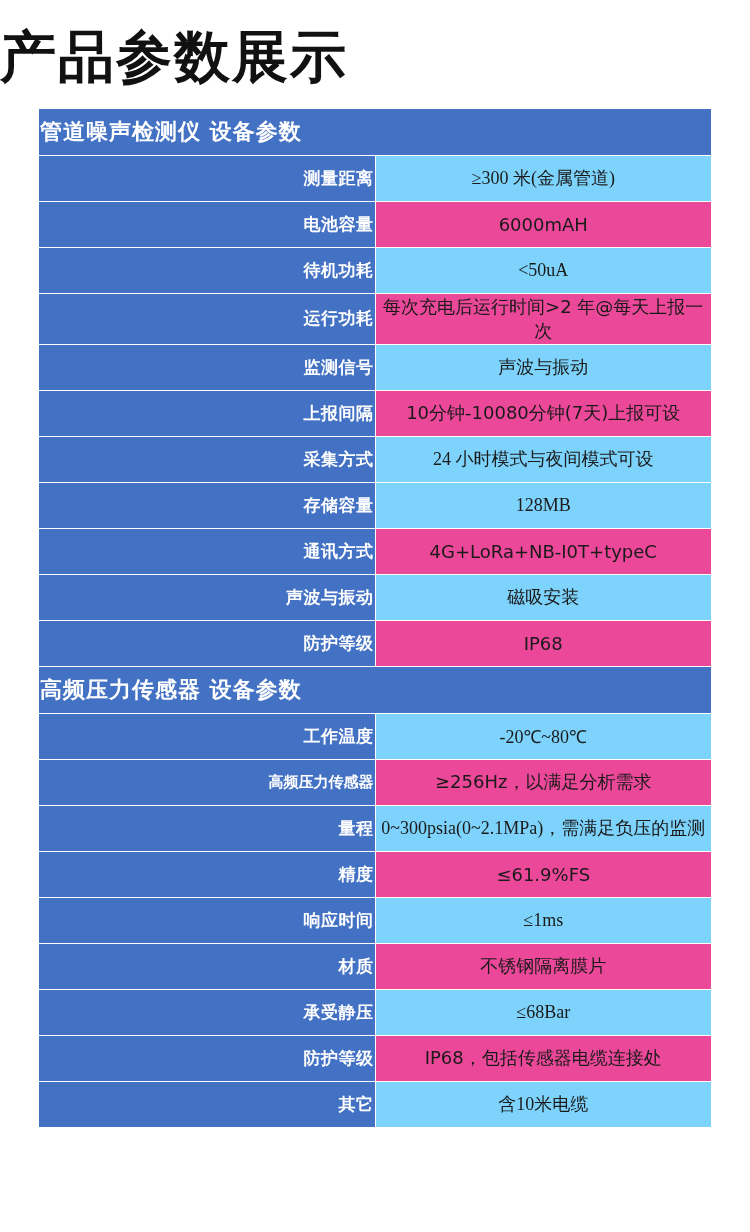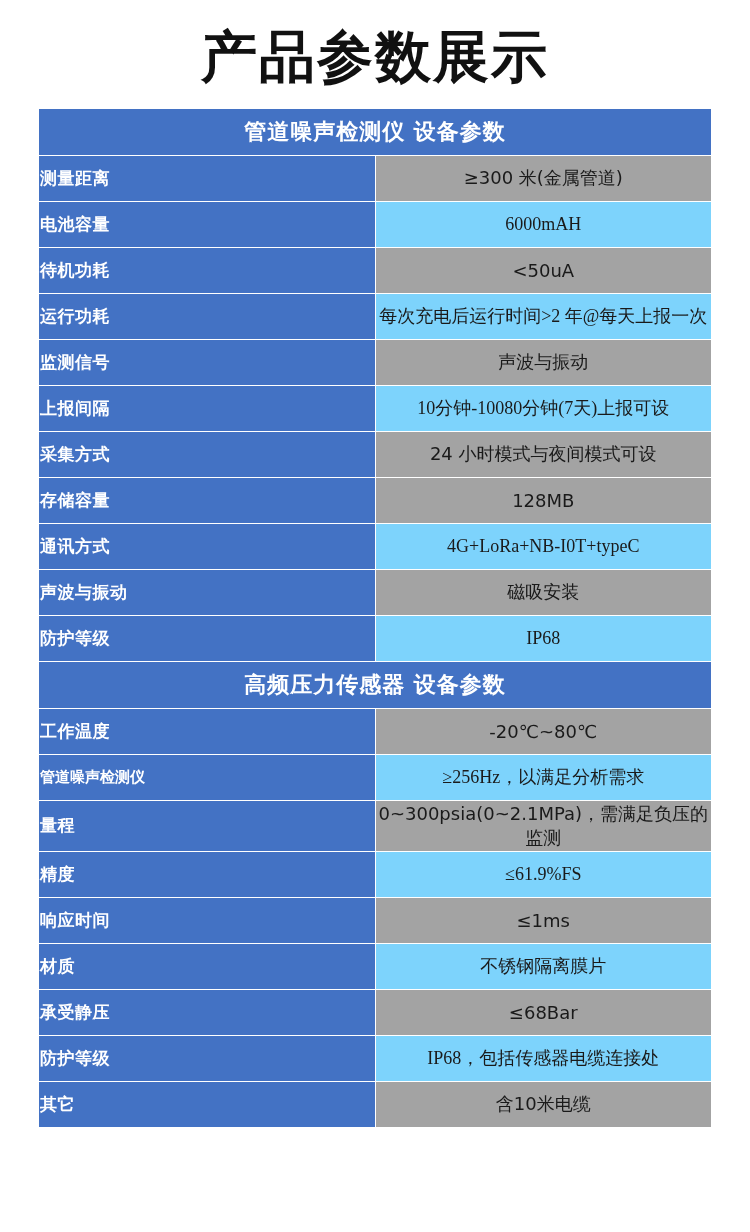"产品参数展示" .page-title { text-align: center -> left }
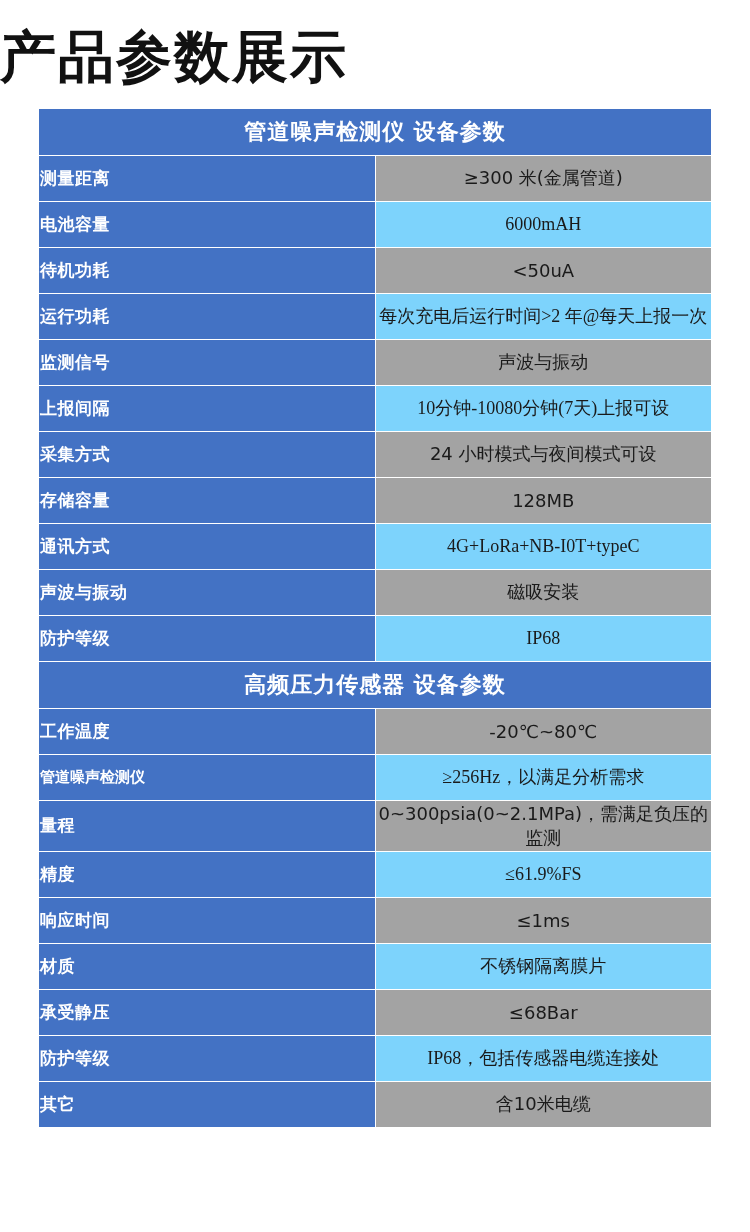"管道噪声检测仪 设备参数" .section-row td { text-align: center -> none }
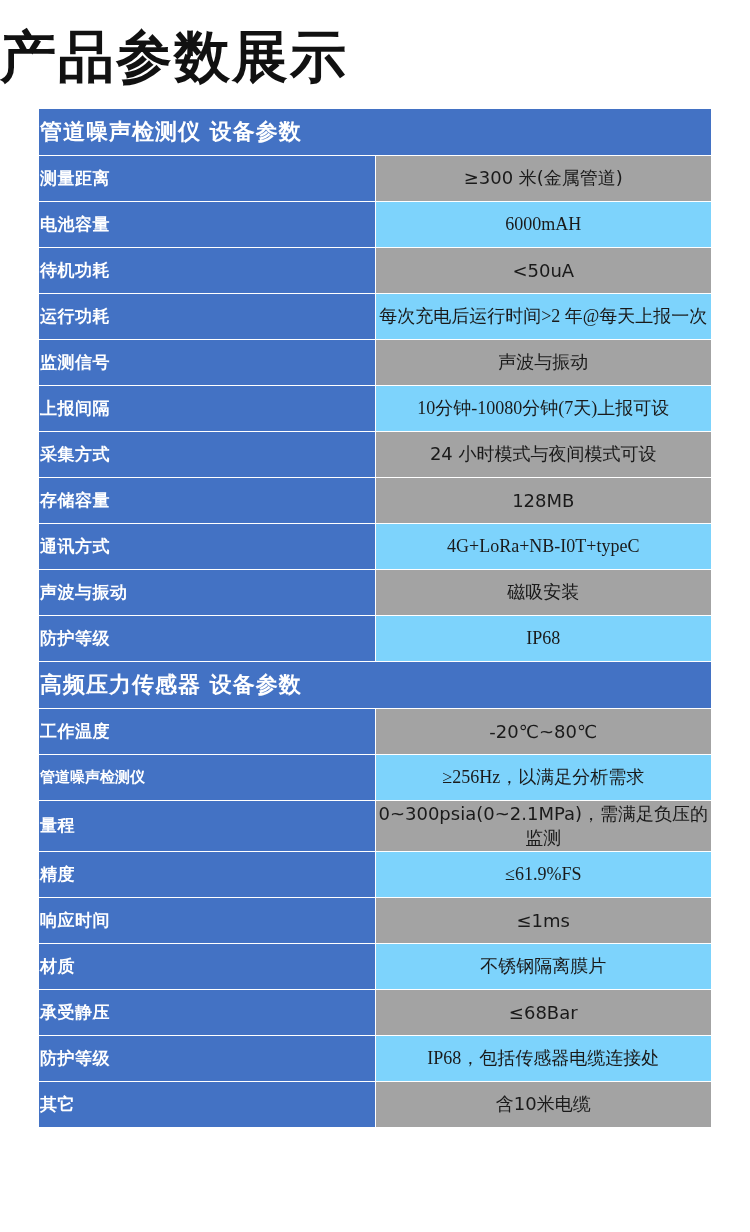"测量距离" td.label { text-align: left -> right }
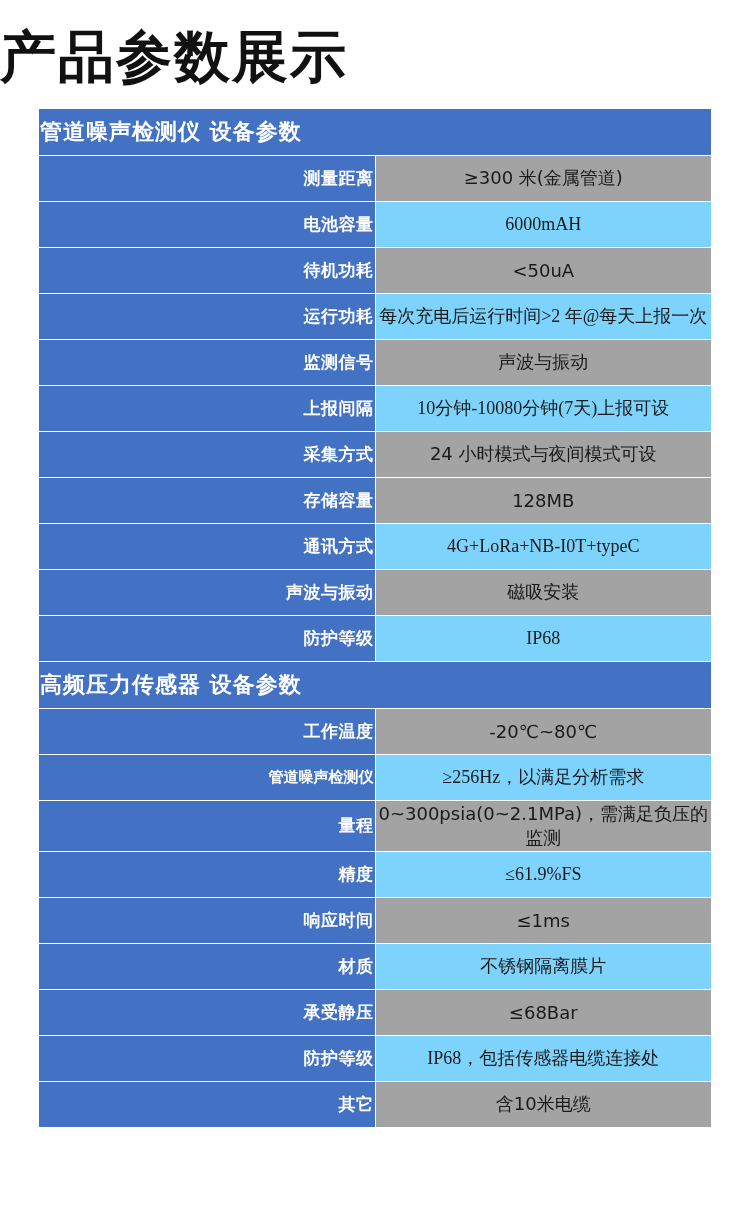"≥300 米(金属管道)" tr.even td.value { background: #a3a3a3 -> #7dd3fc; font-family: none -> Liberation Serif, serif }
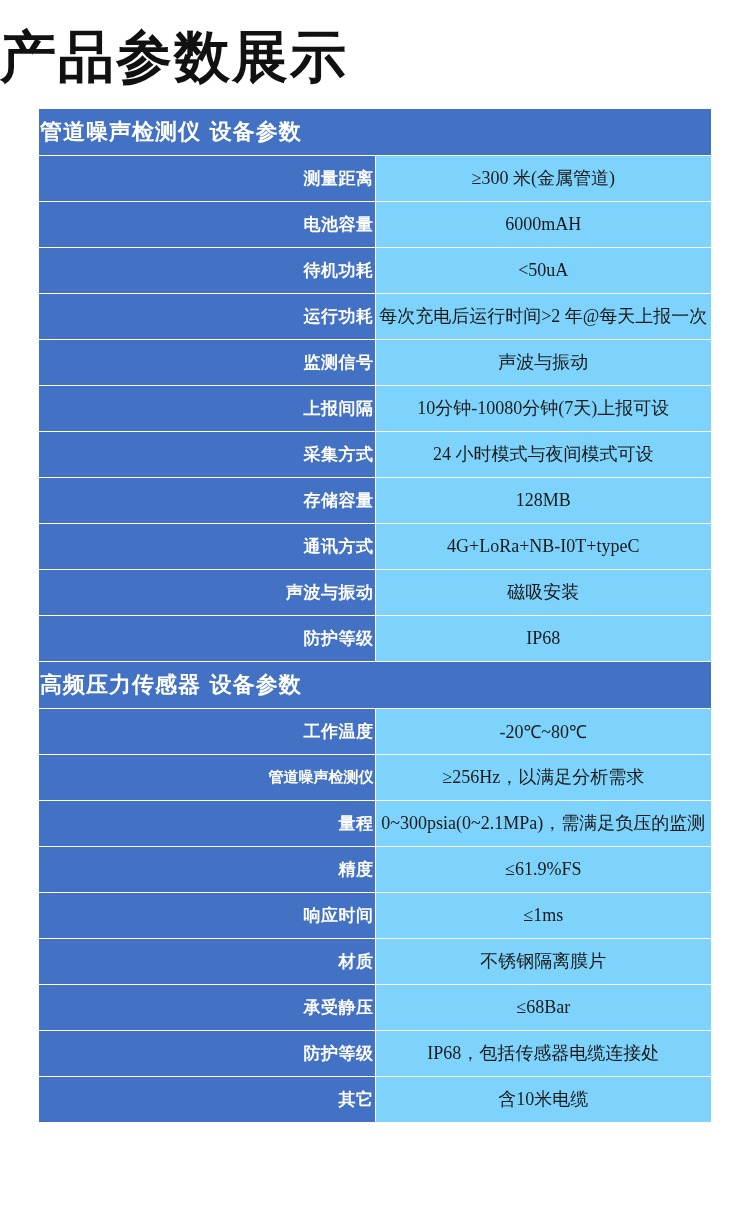"6000mAH" tr.odd td.value { background: #7dd3fc -> #ec4899; font-family: Liberation Serif, serif -> none }
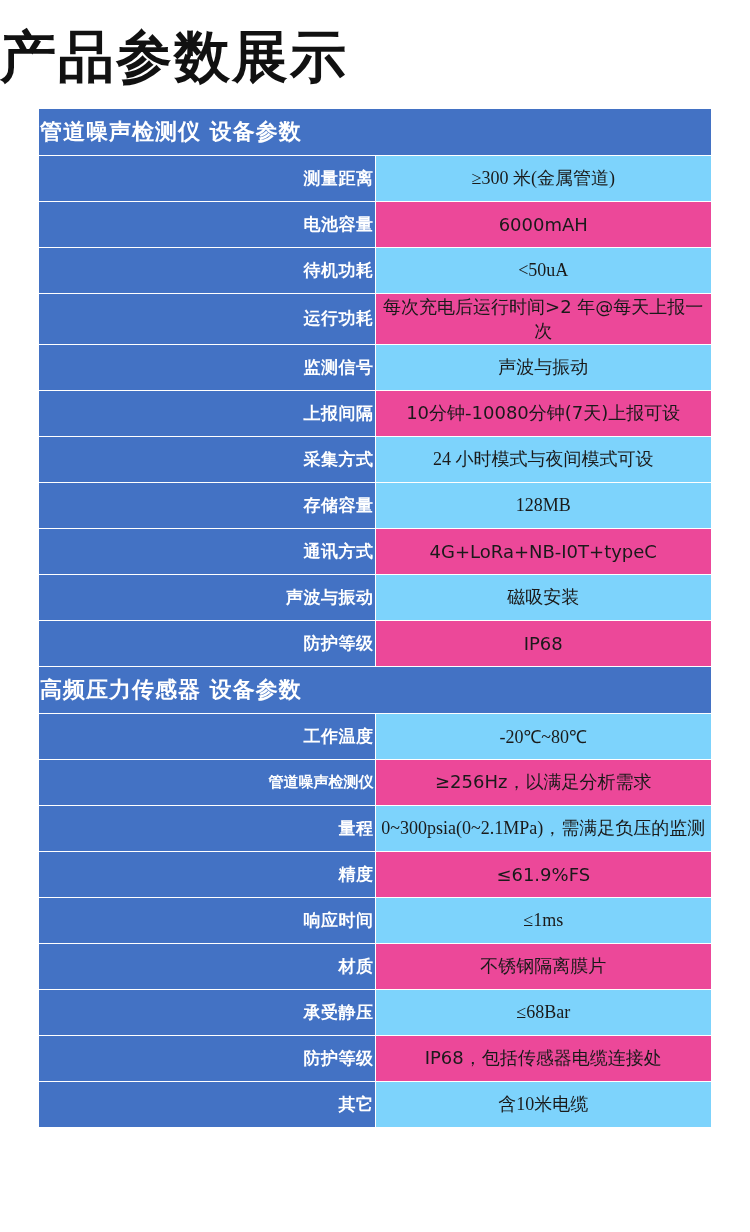"管道噪声检测仪" td.label { text: 管道噪声检测仪 -> 高频压力传感器 }
